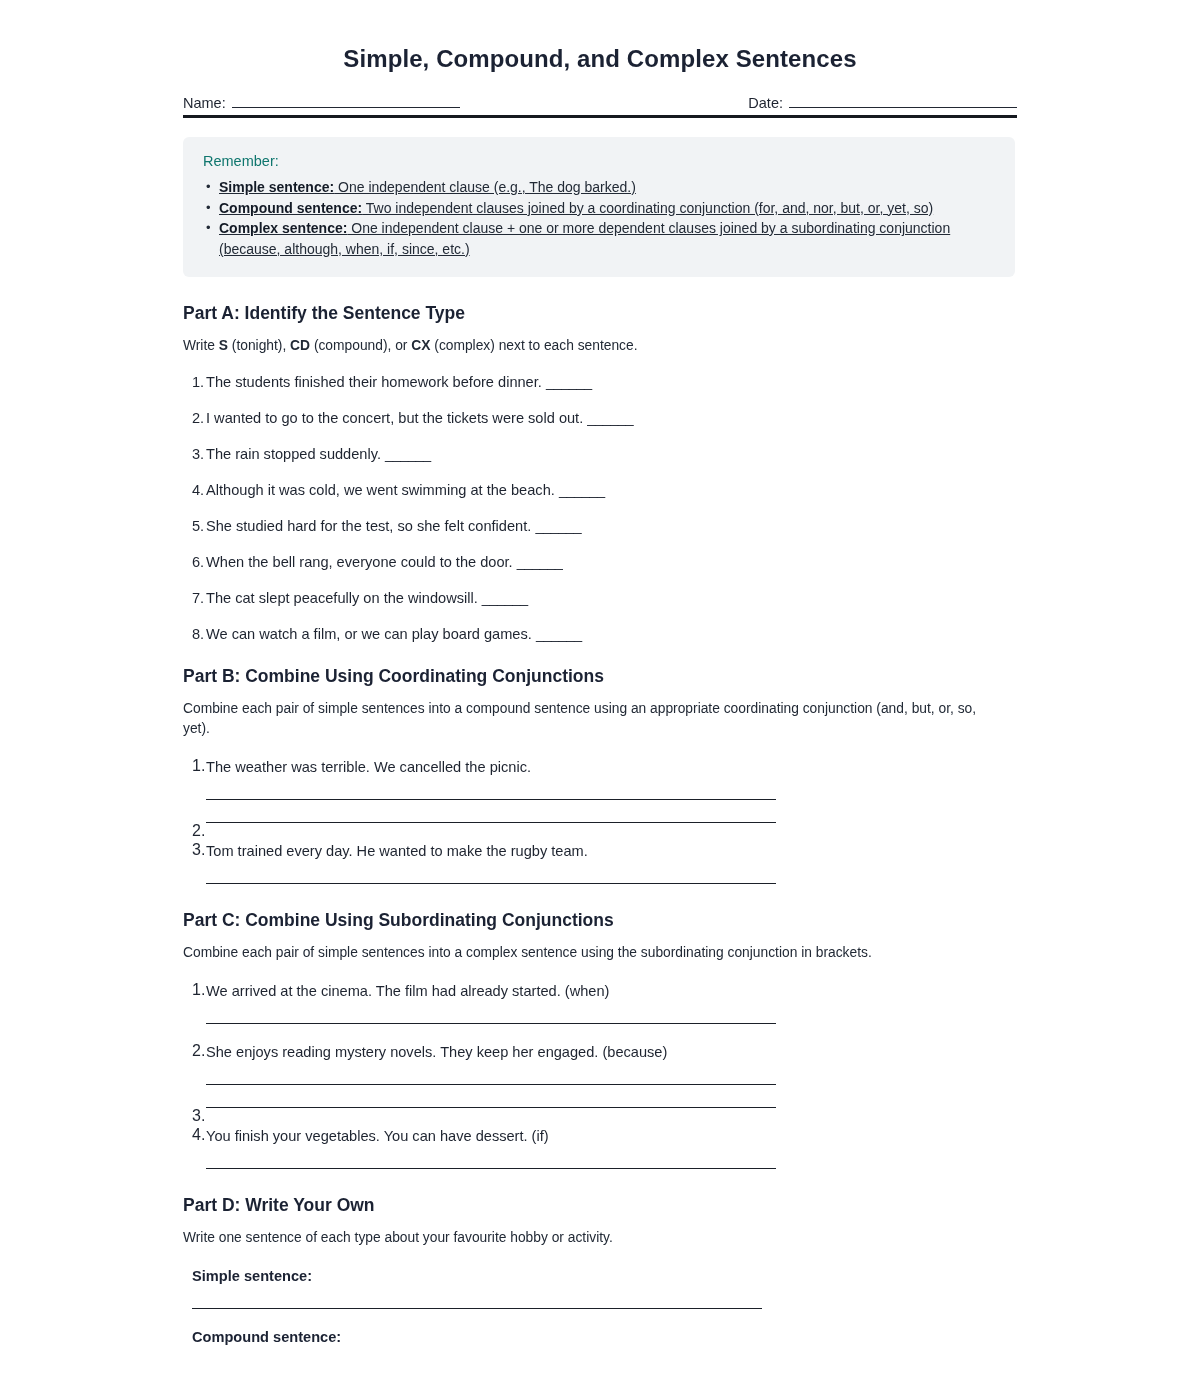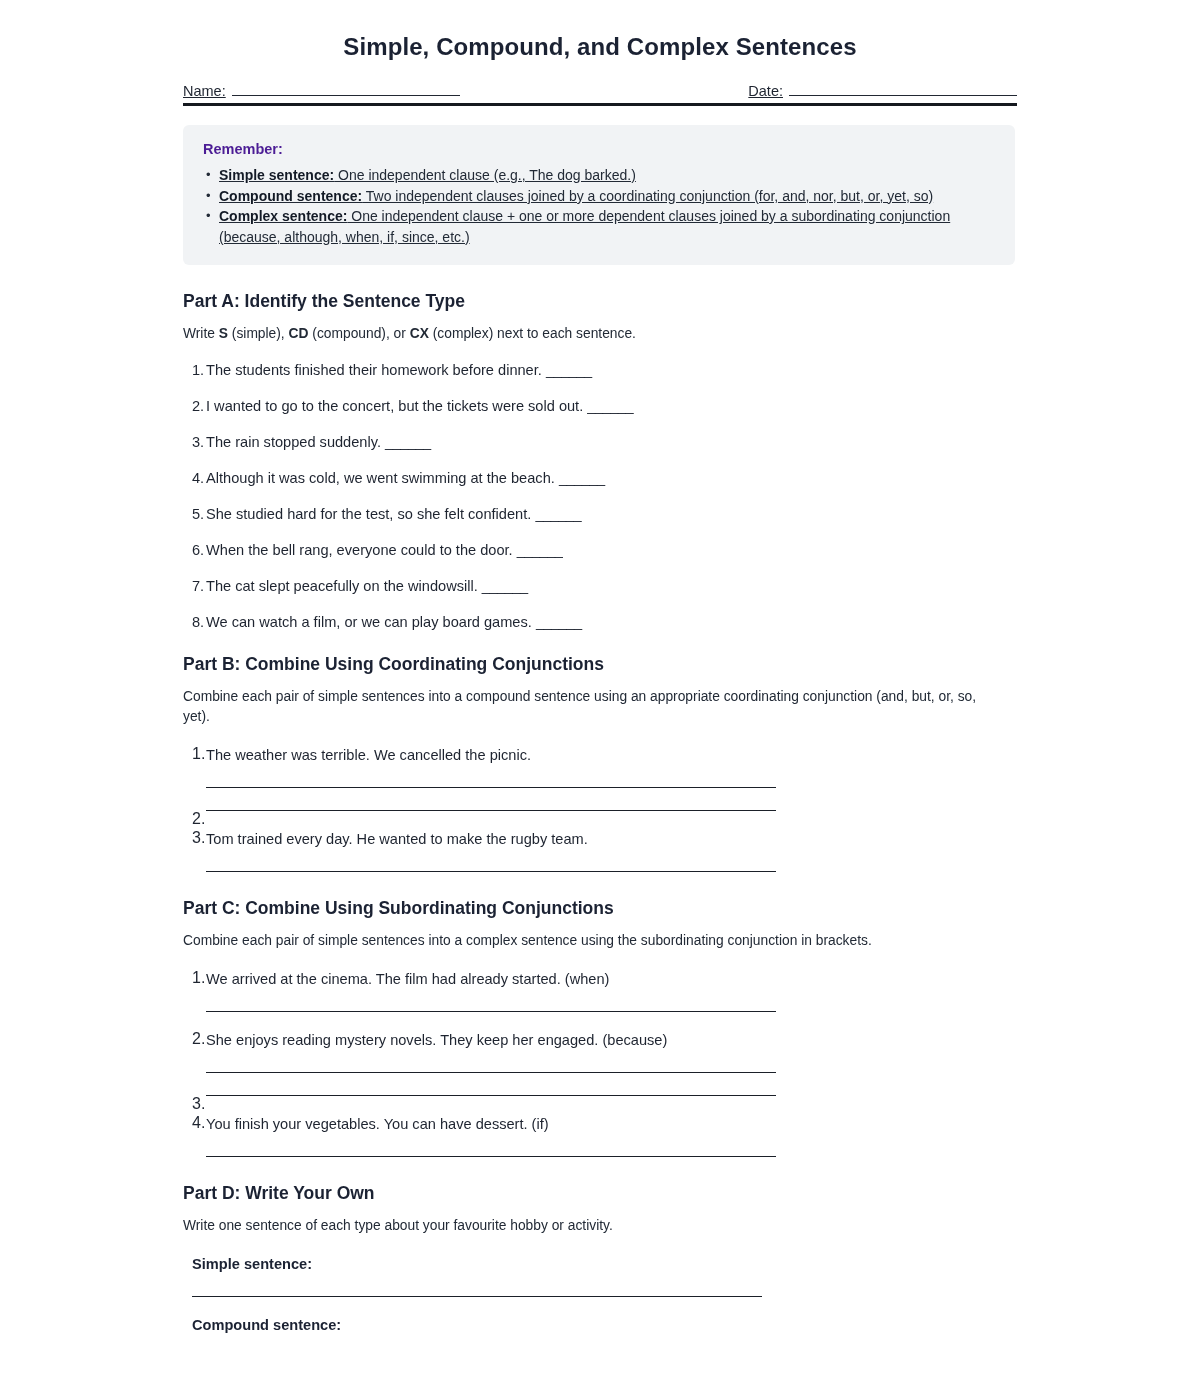"Simple, Compound, and Complex Sentences" .doc-title { padding: 33px 0 0 0 -> 45px 0 0 0 }
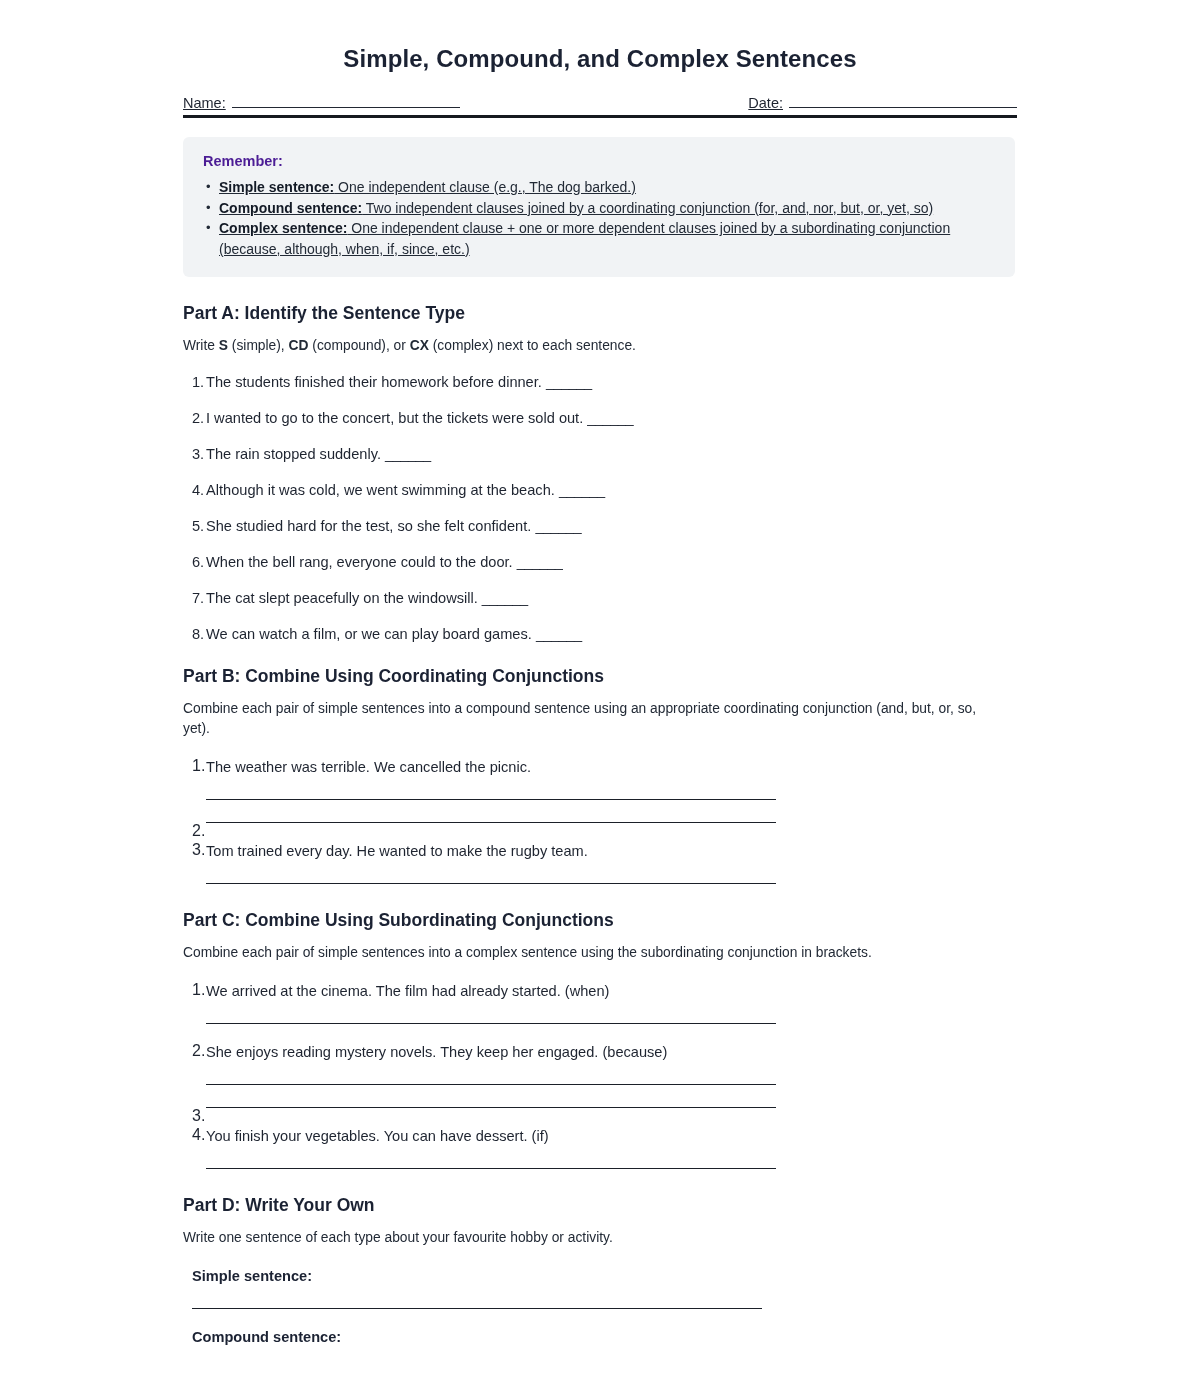"Name:" .namedate { text-decoration: underline -> none }
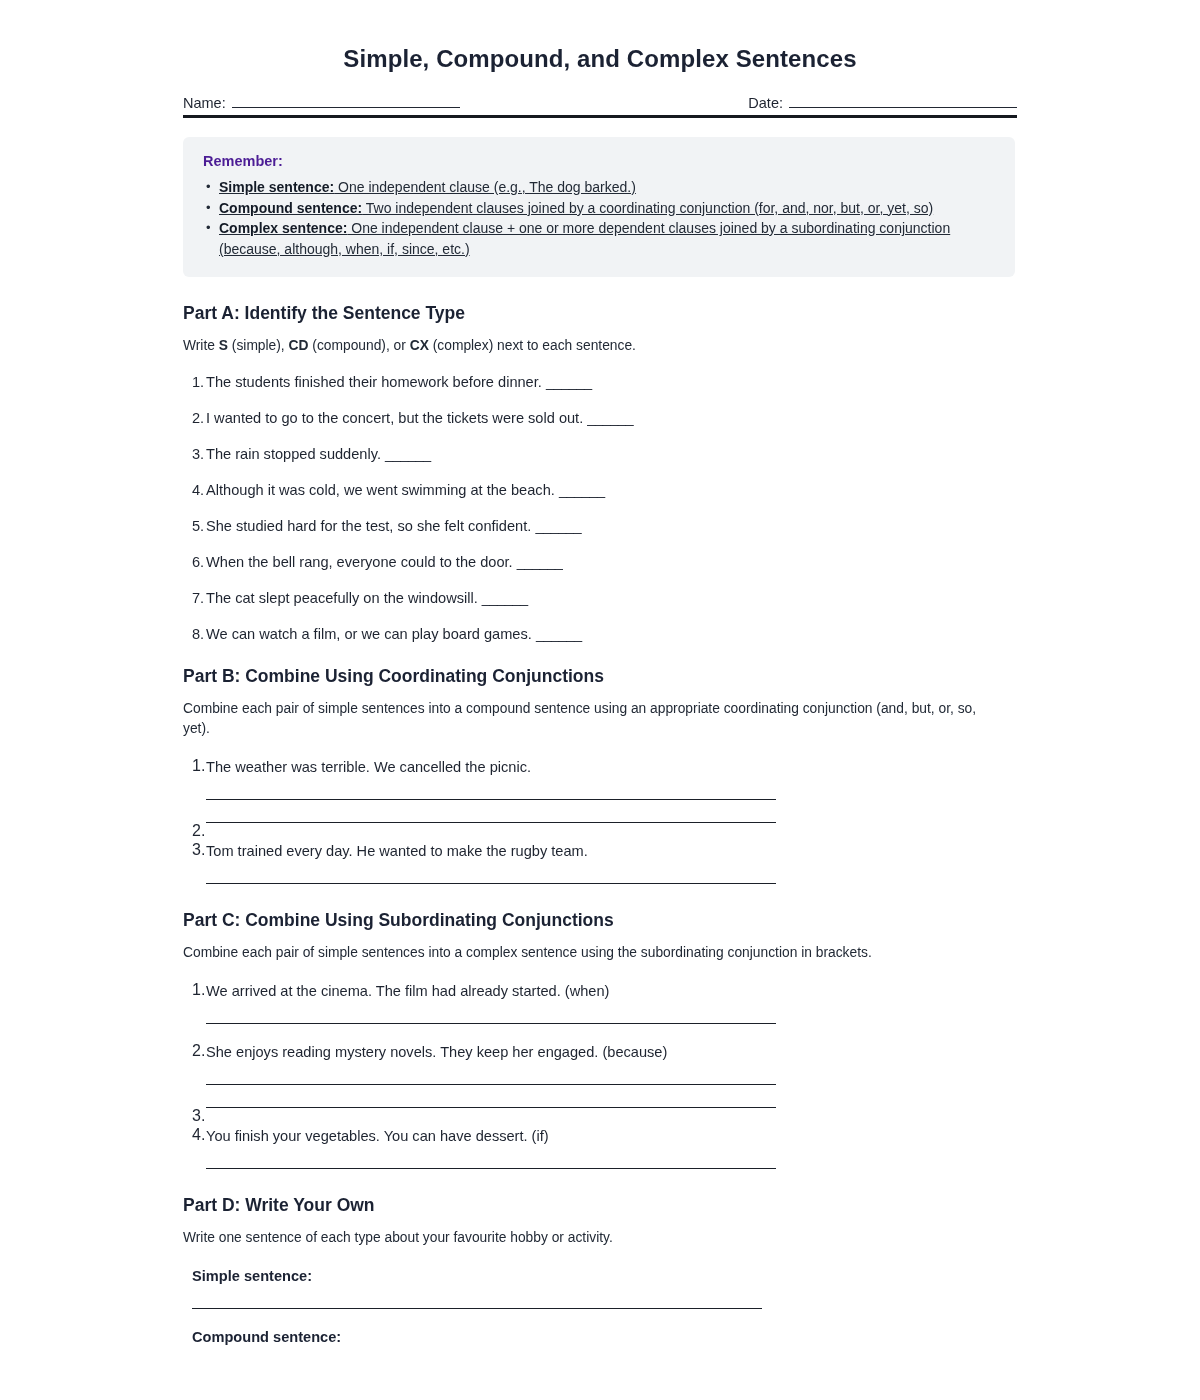"Remember:" .callout-title { color: #4c1d95 -> #0f766e; font-weight: bold -> normal }
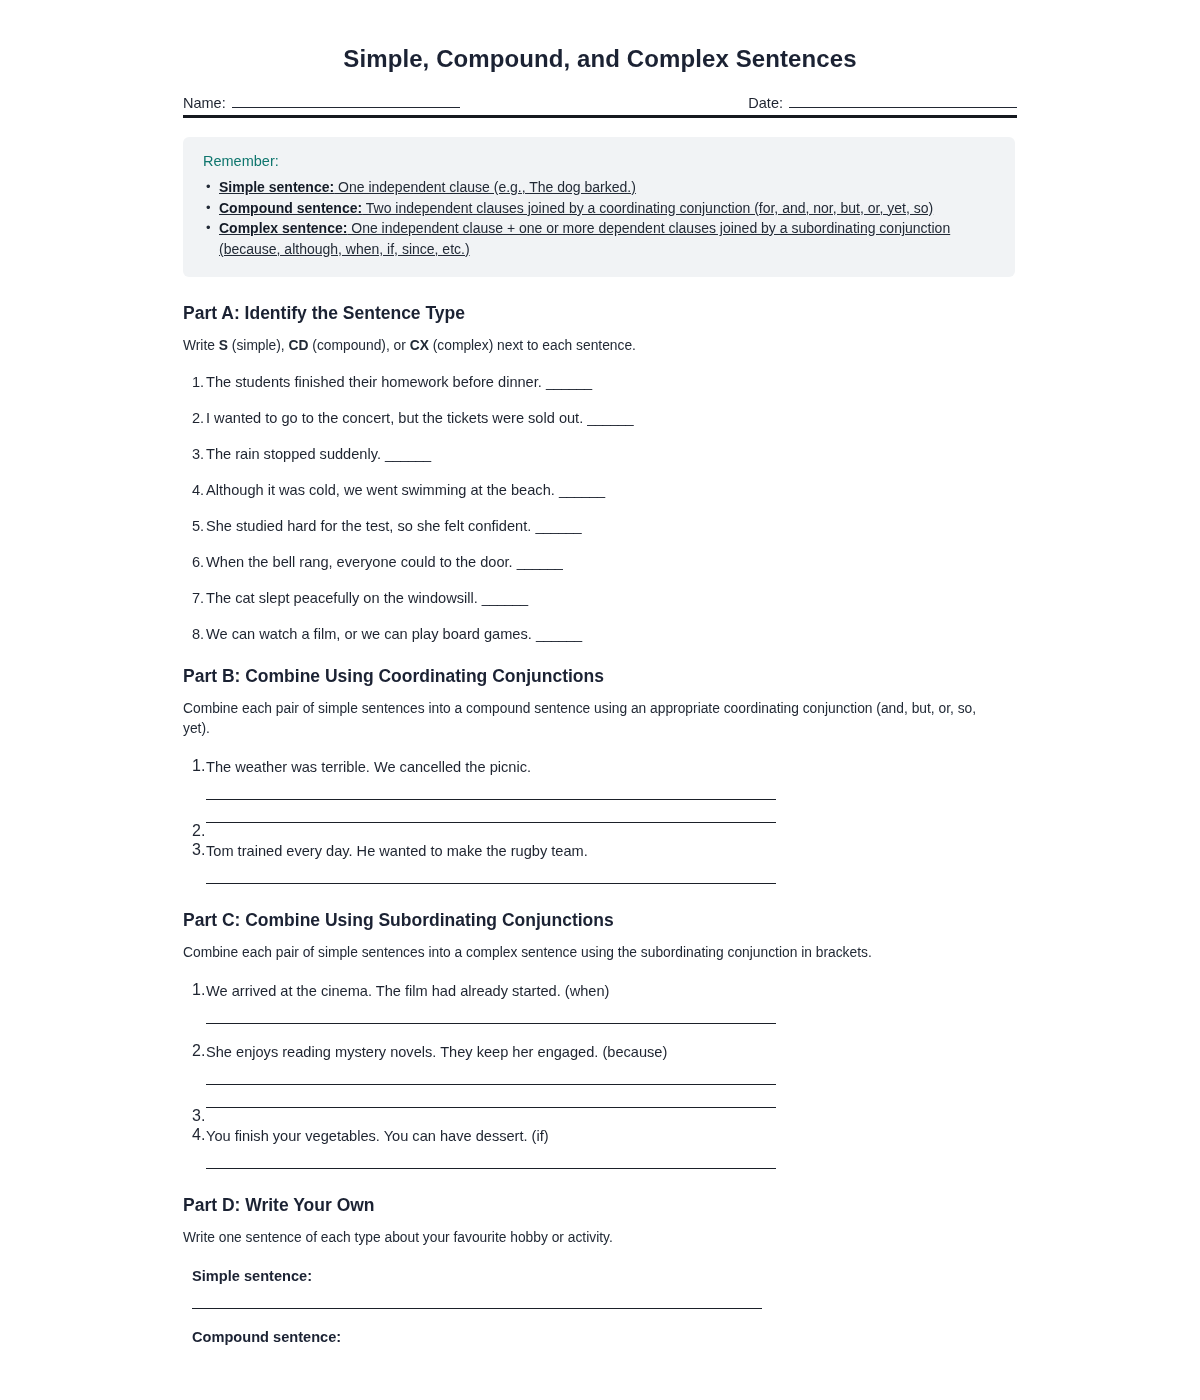"(simple)," span { text: simple -> tonight }
